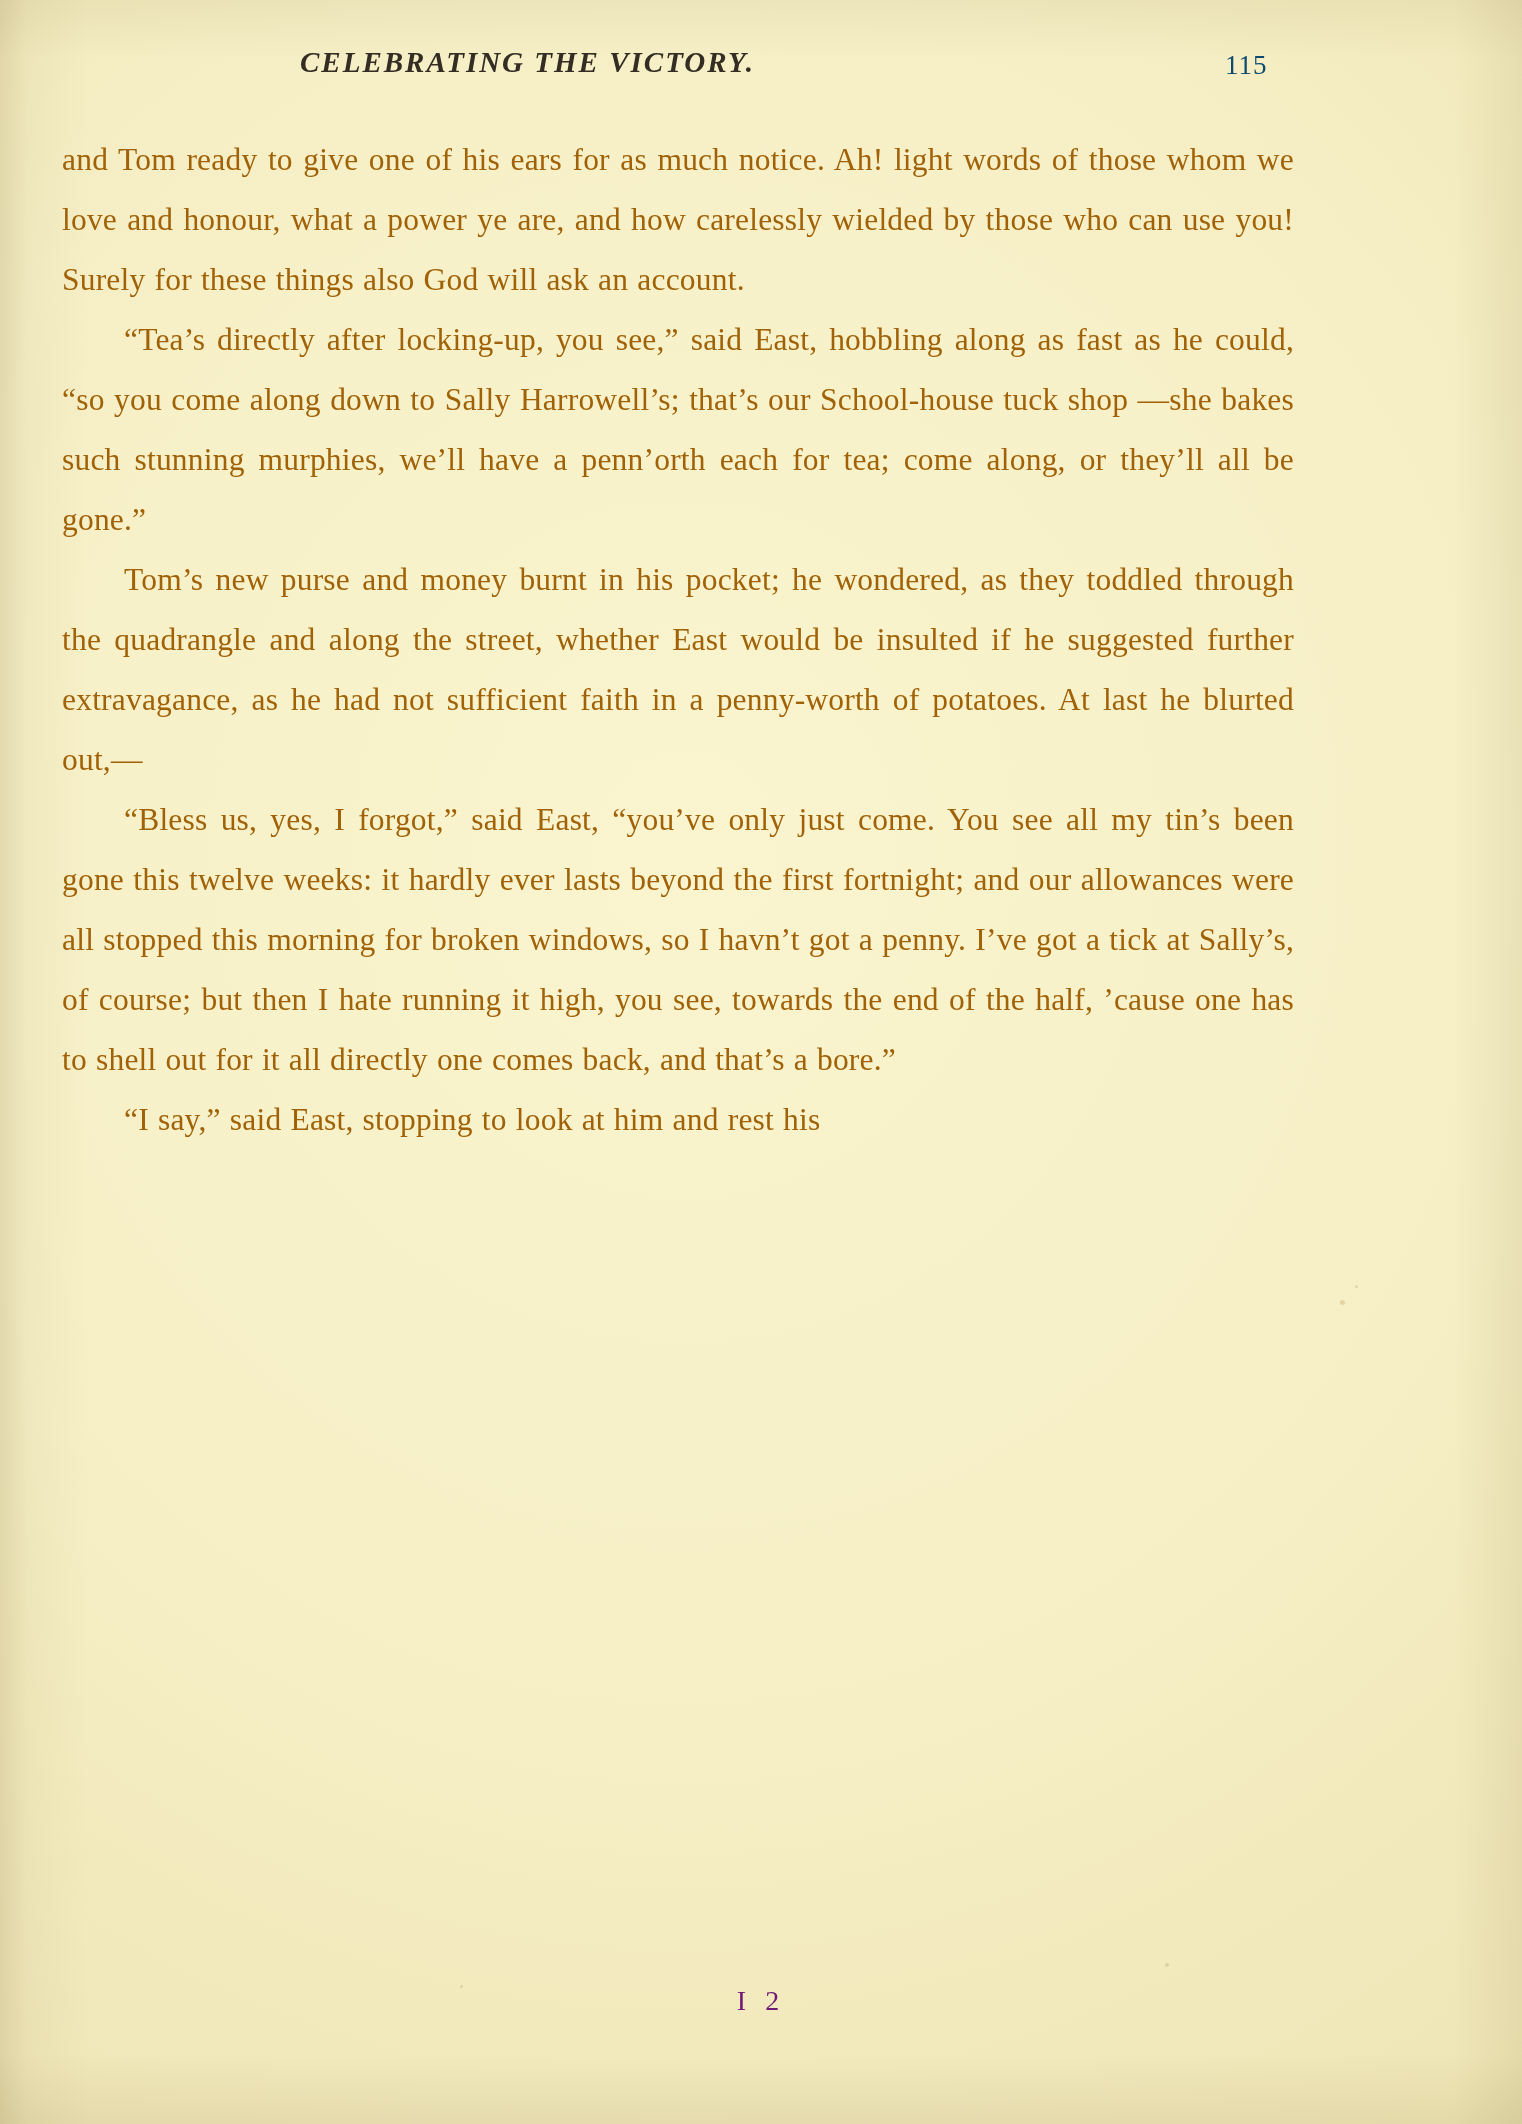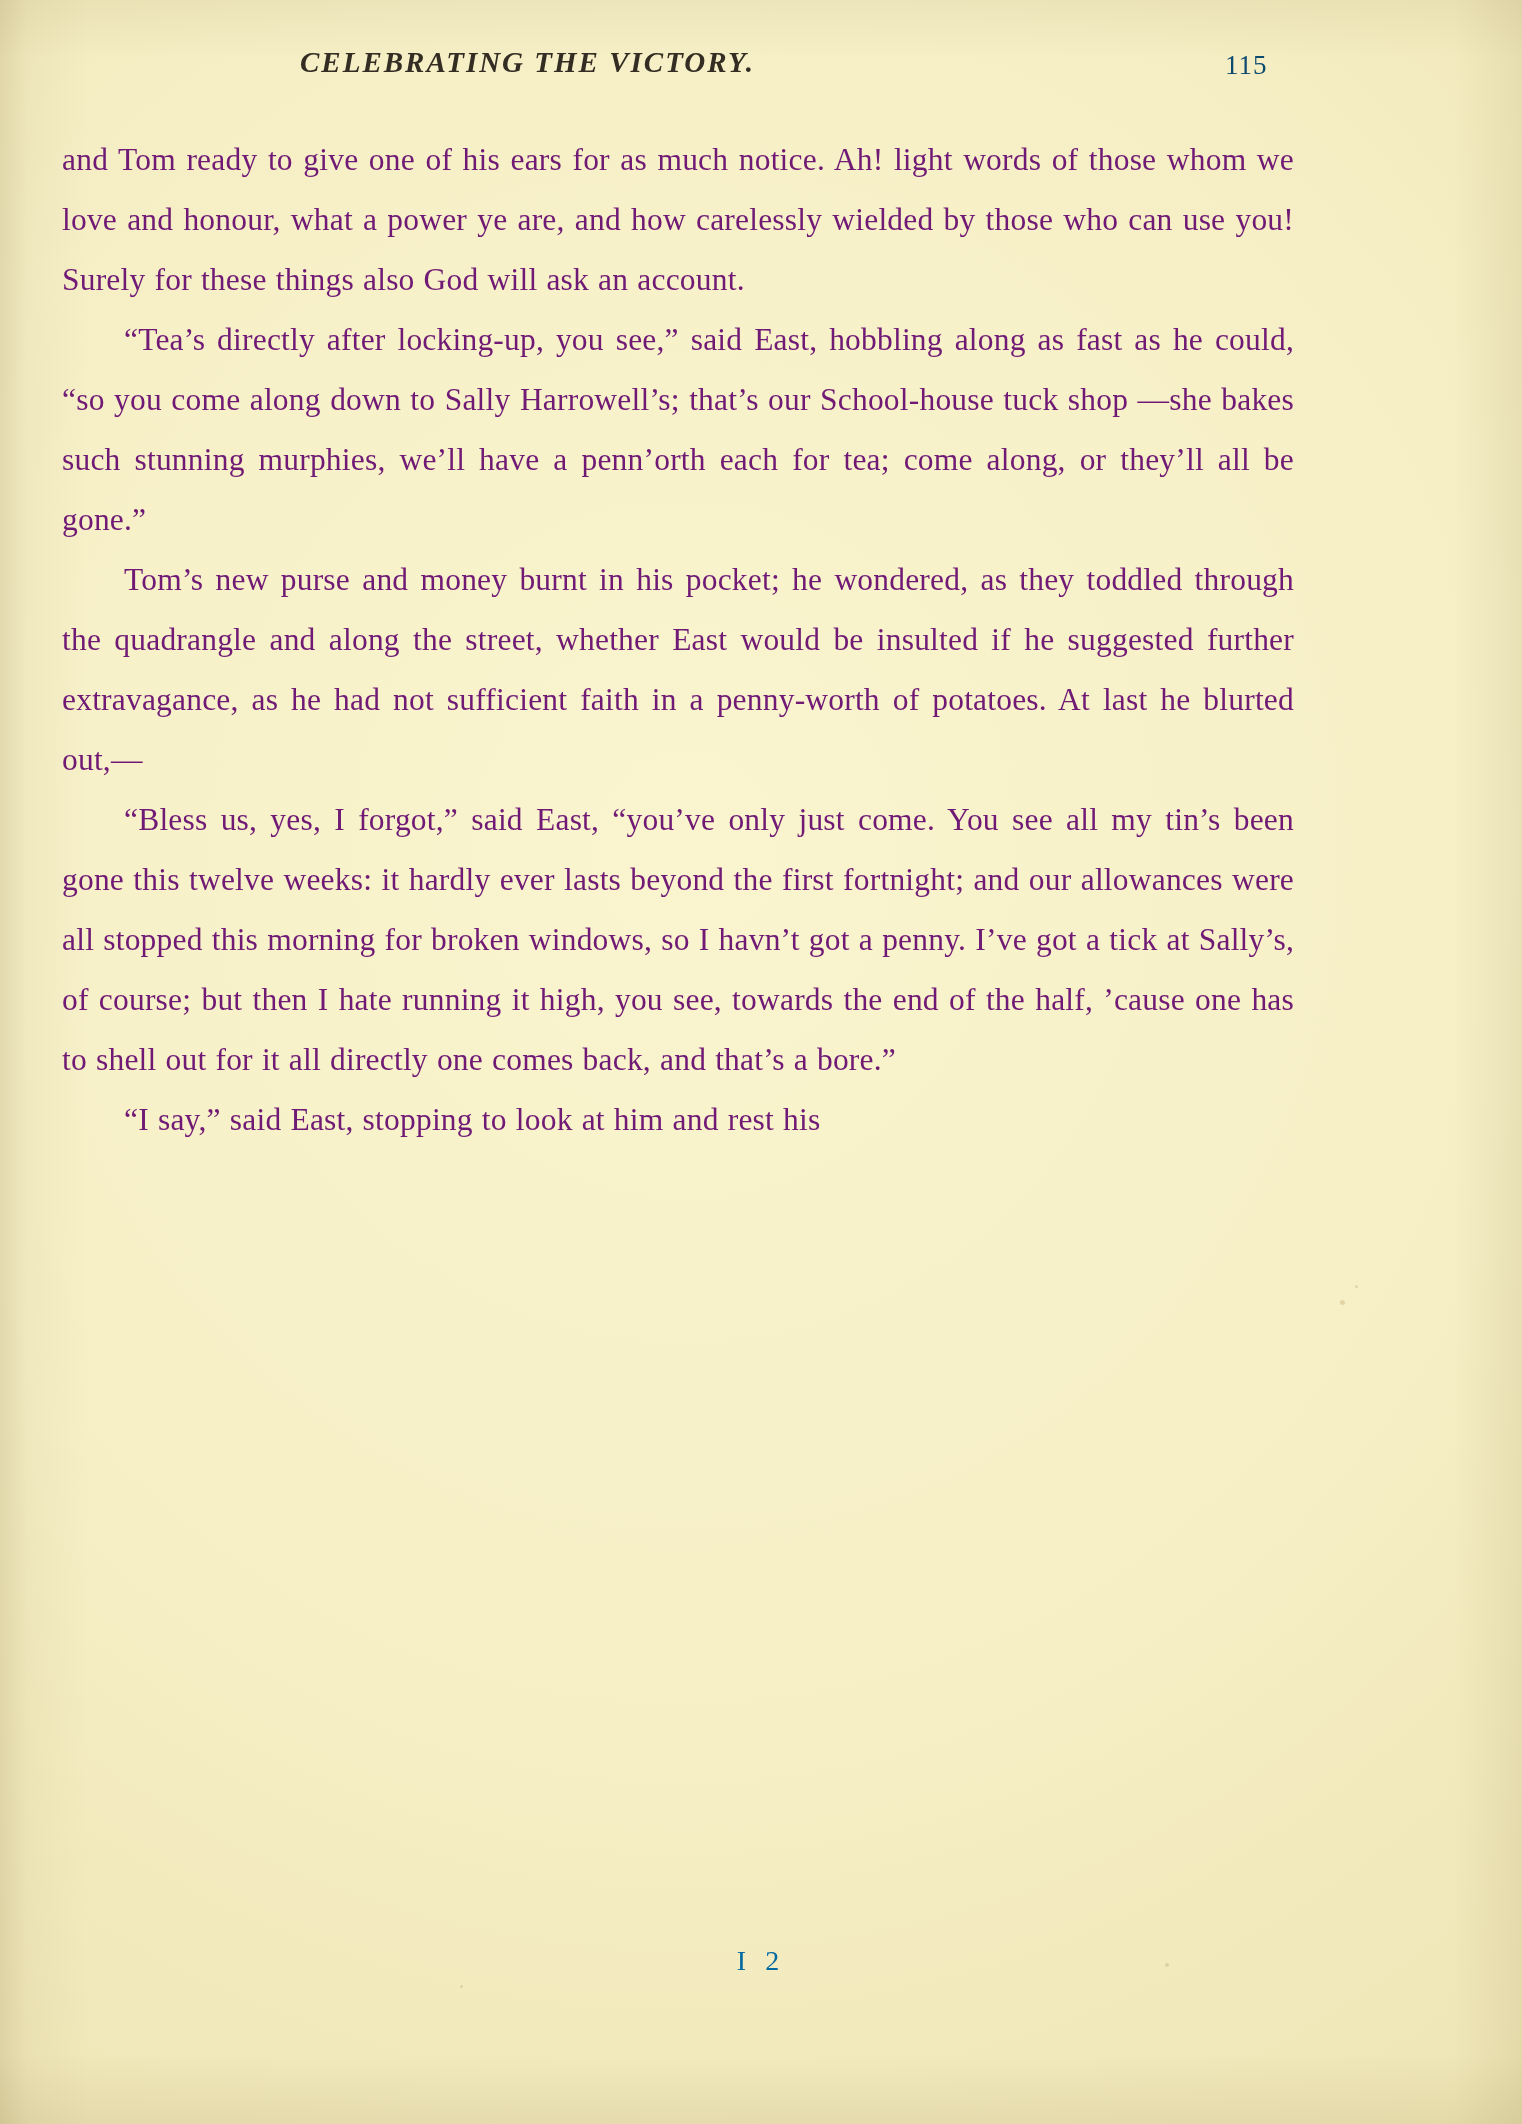"and Tom ready to give" .body-text { color: #701a75 -> #a16207 }
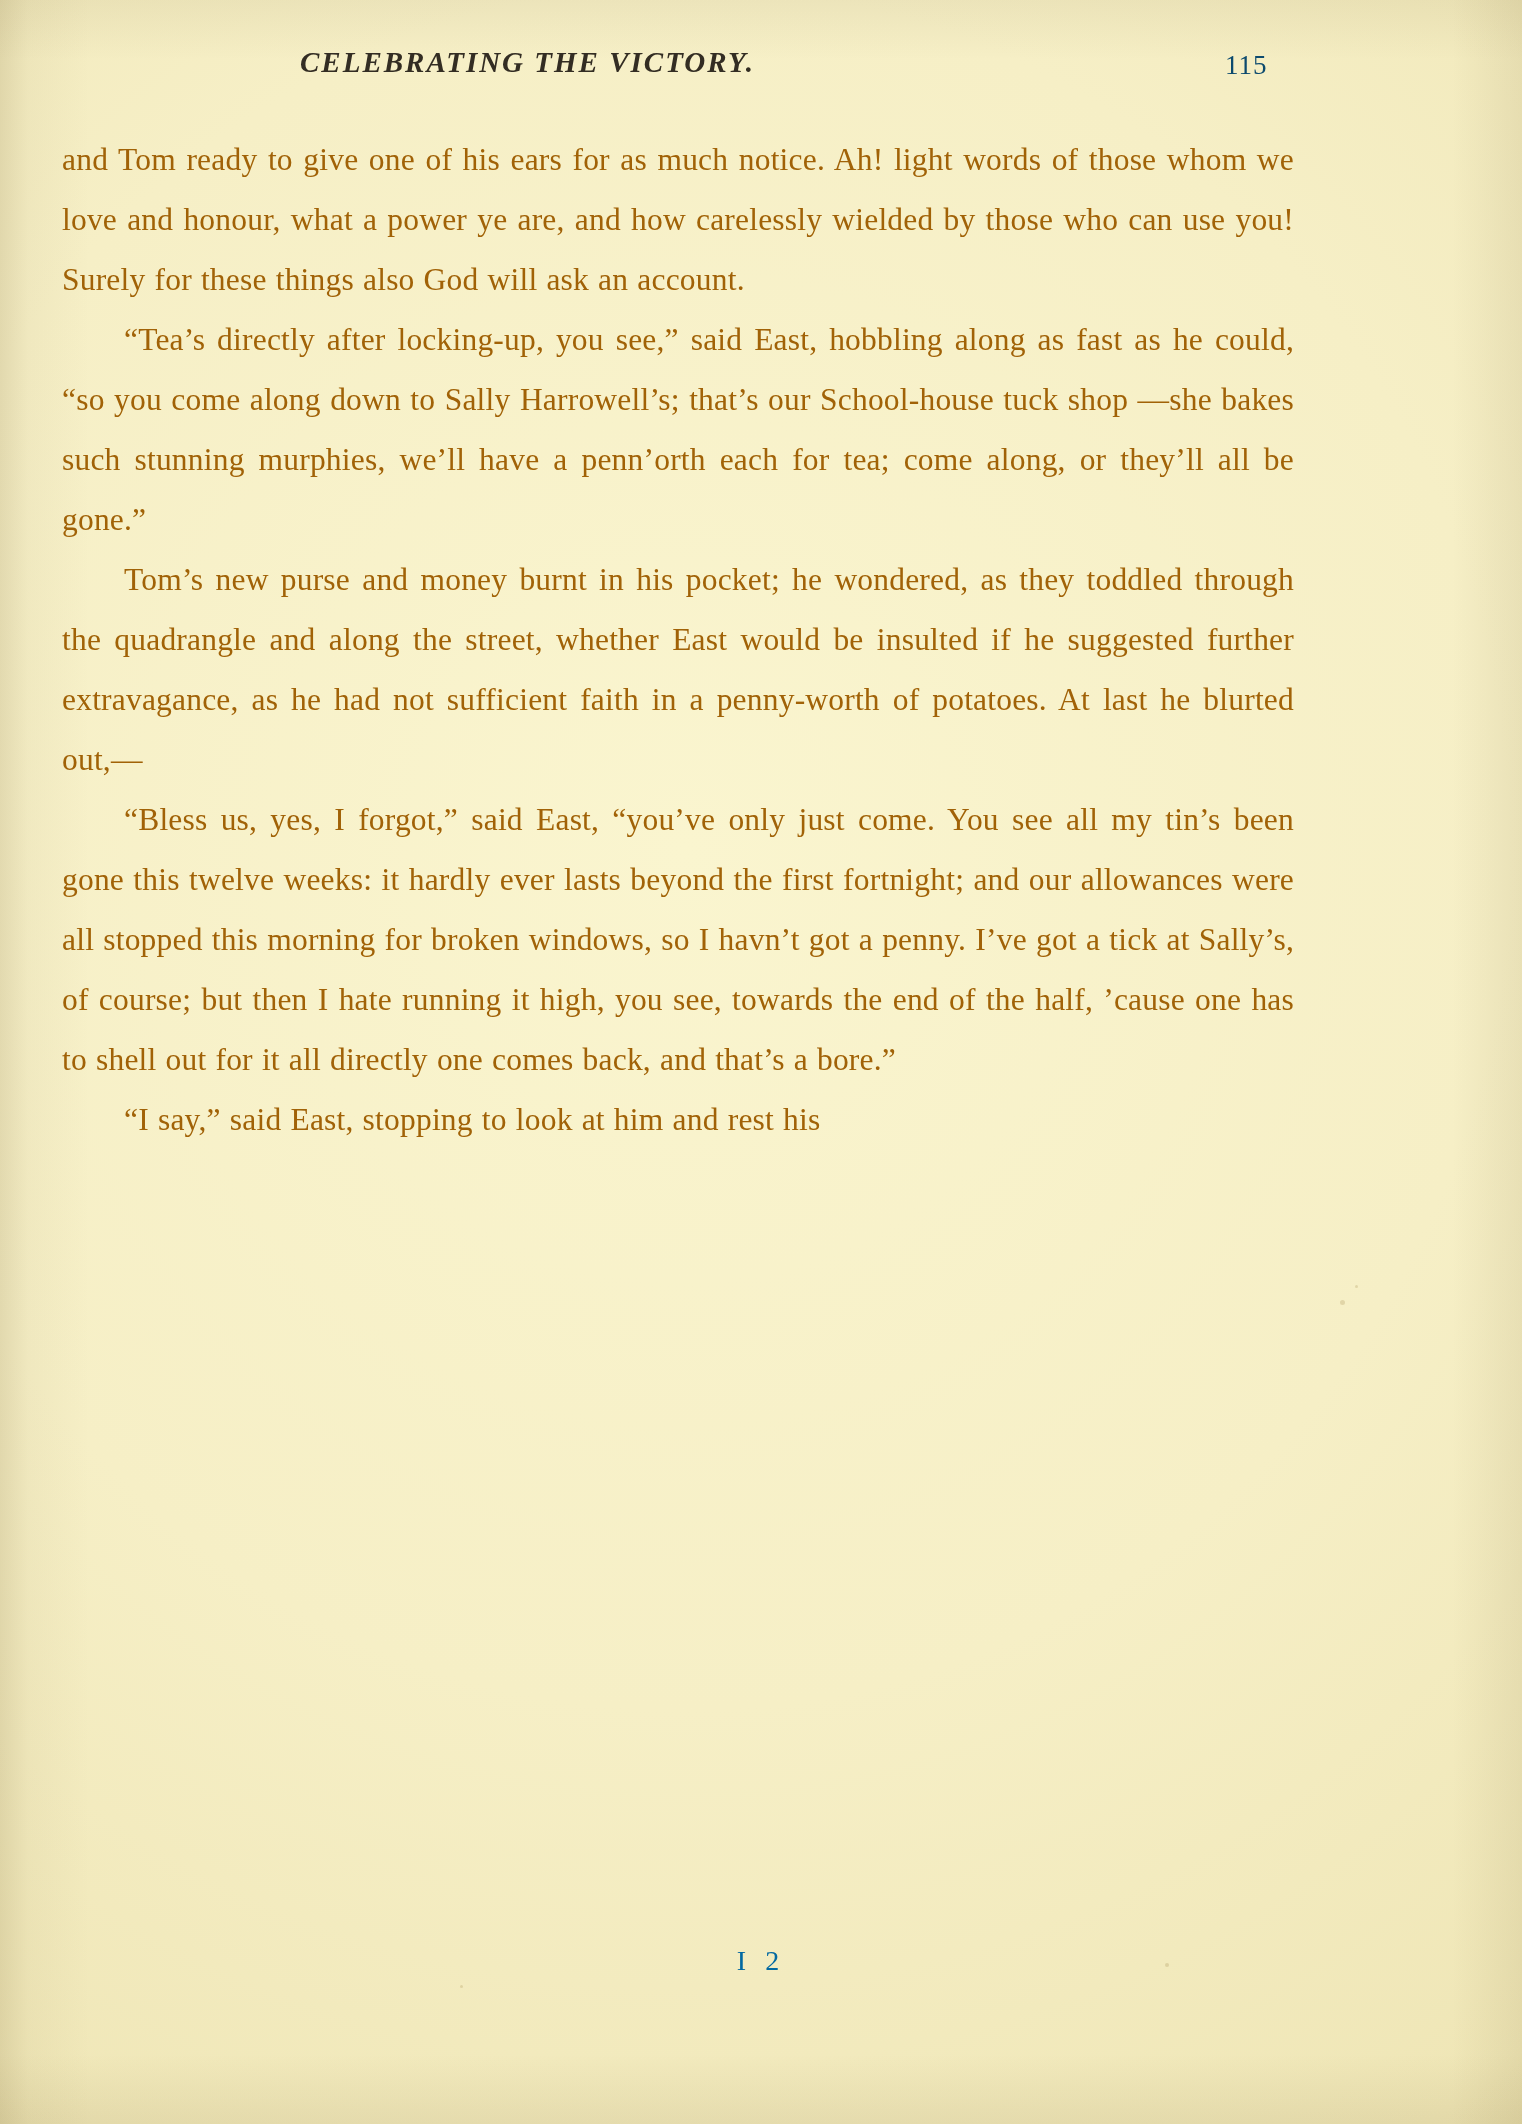"I 2" .signature { color: #0369a1 -> #701a75; top: 1945px -> 1985px }
